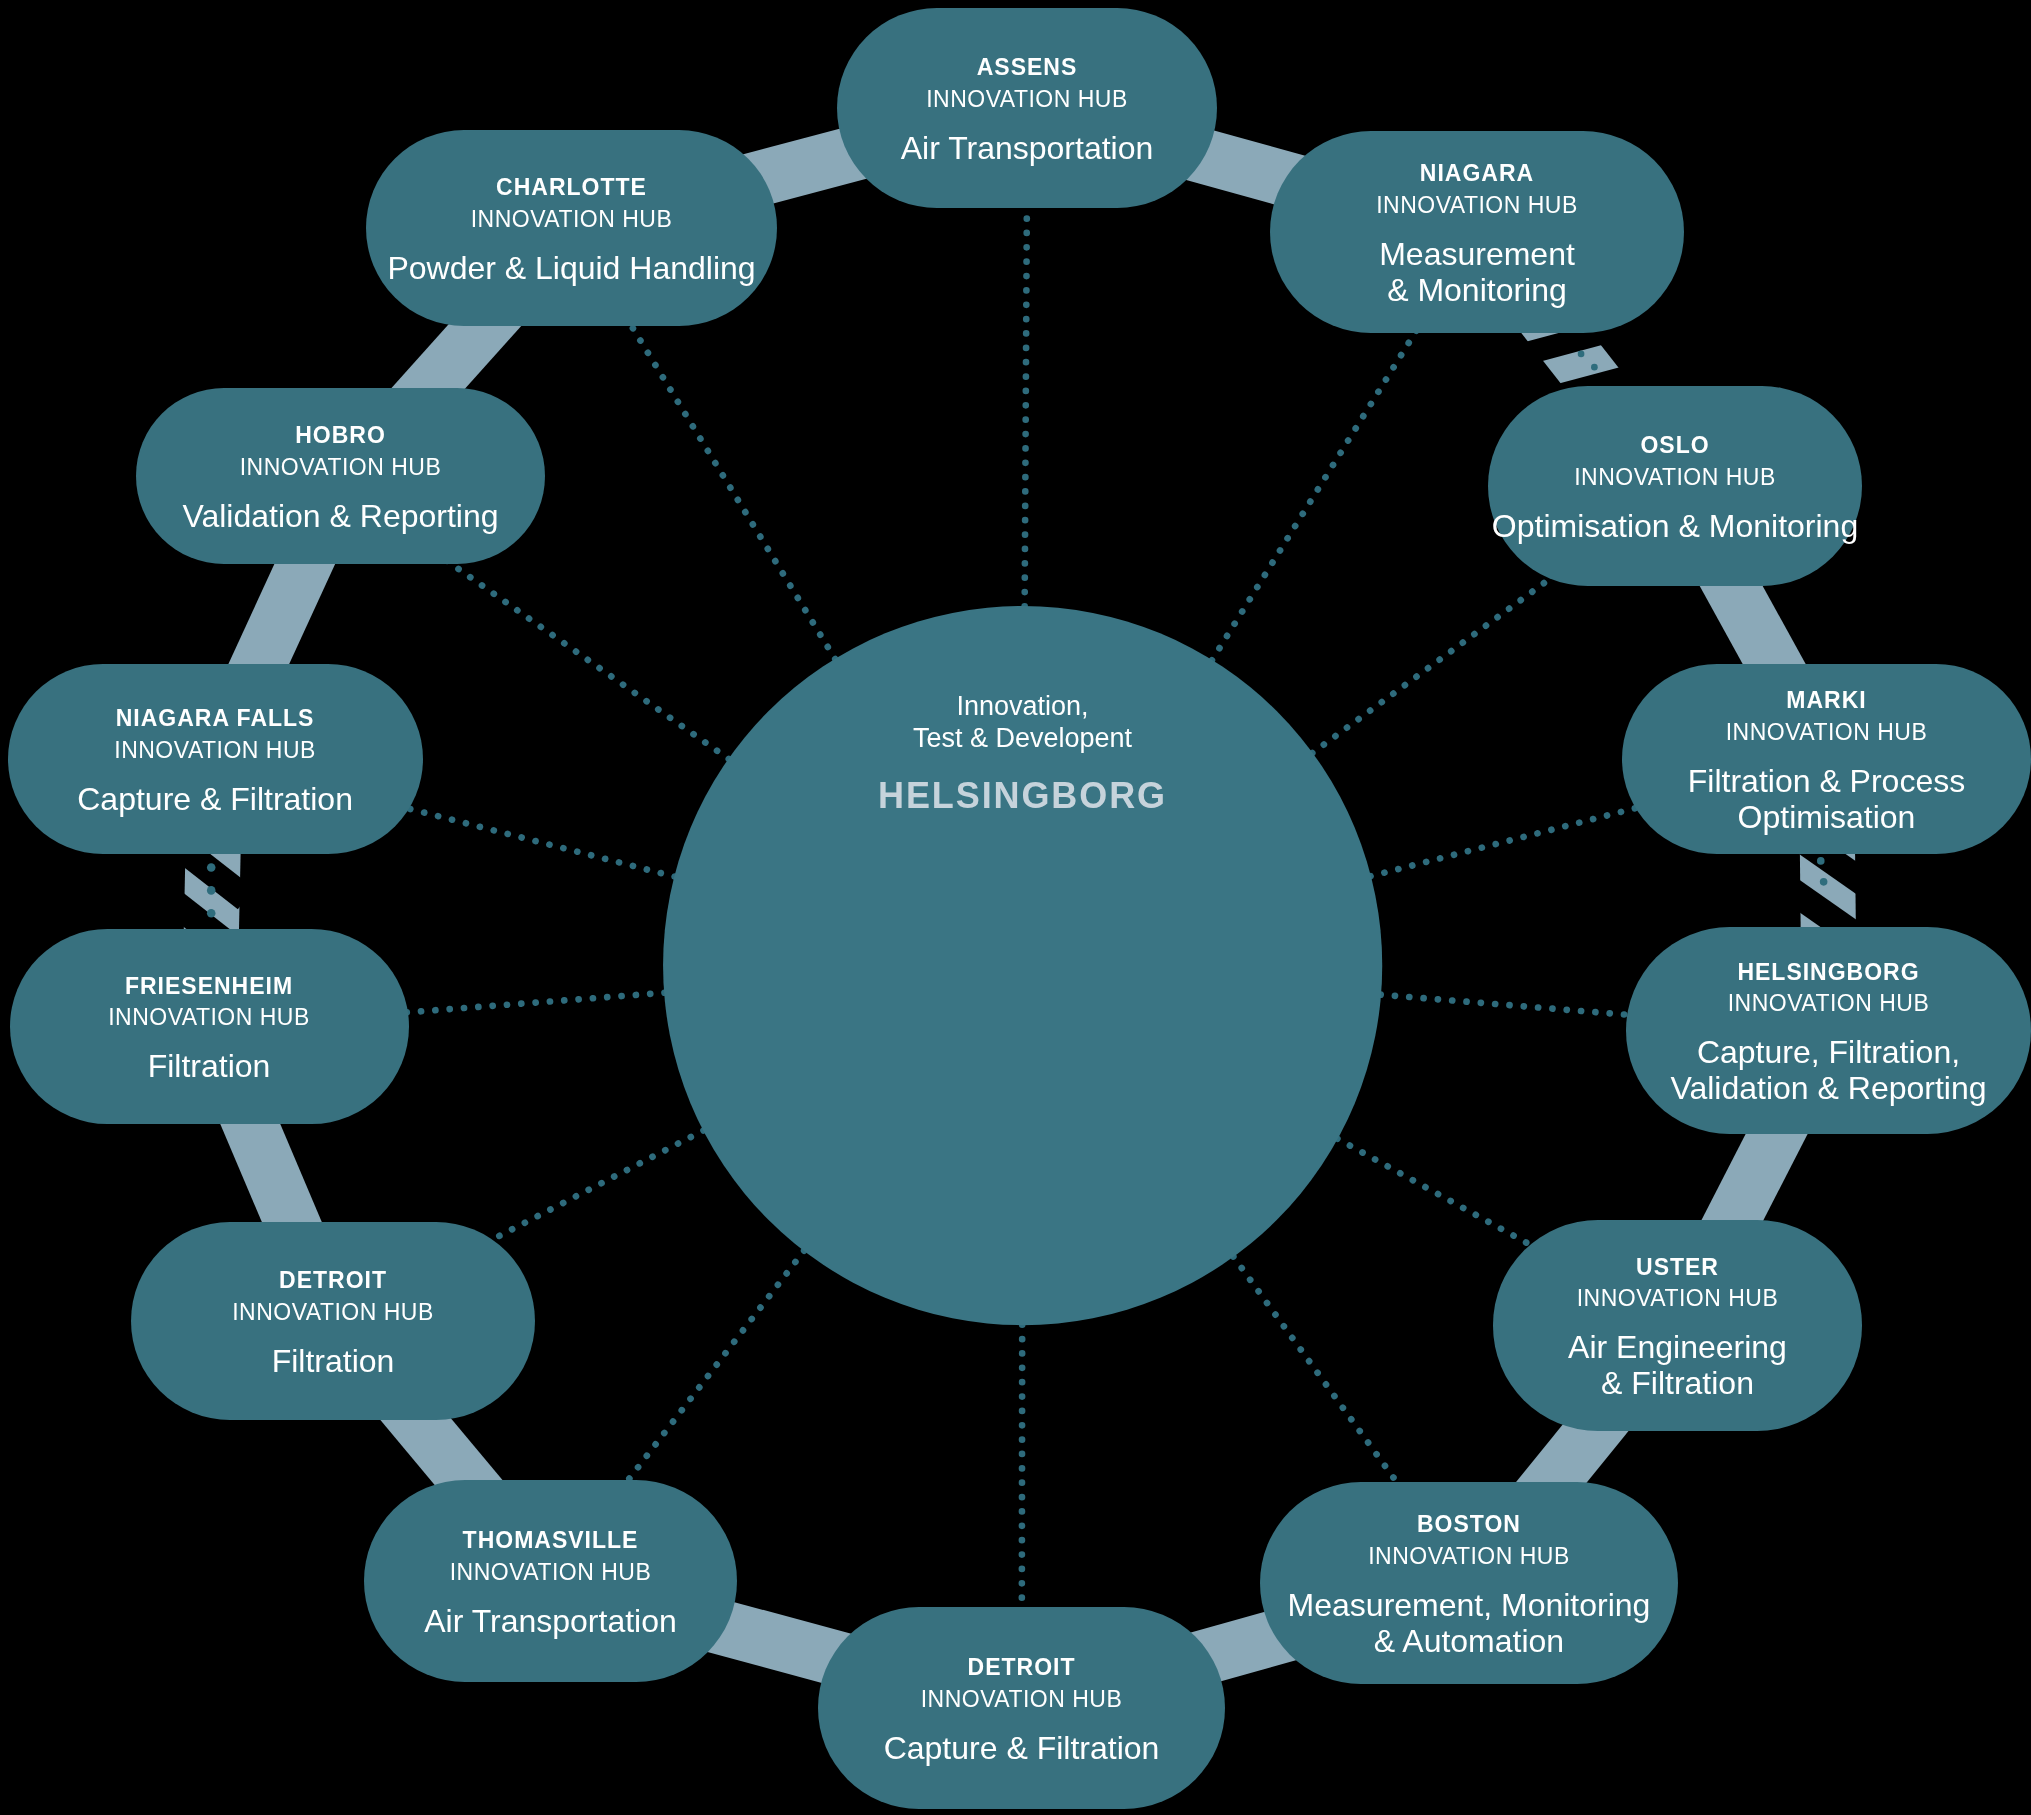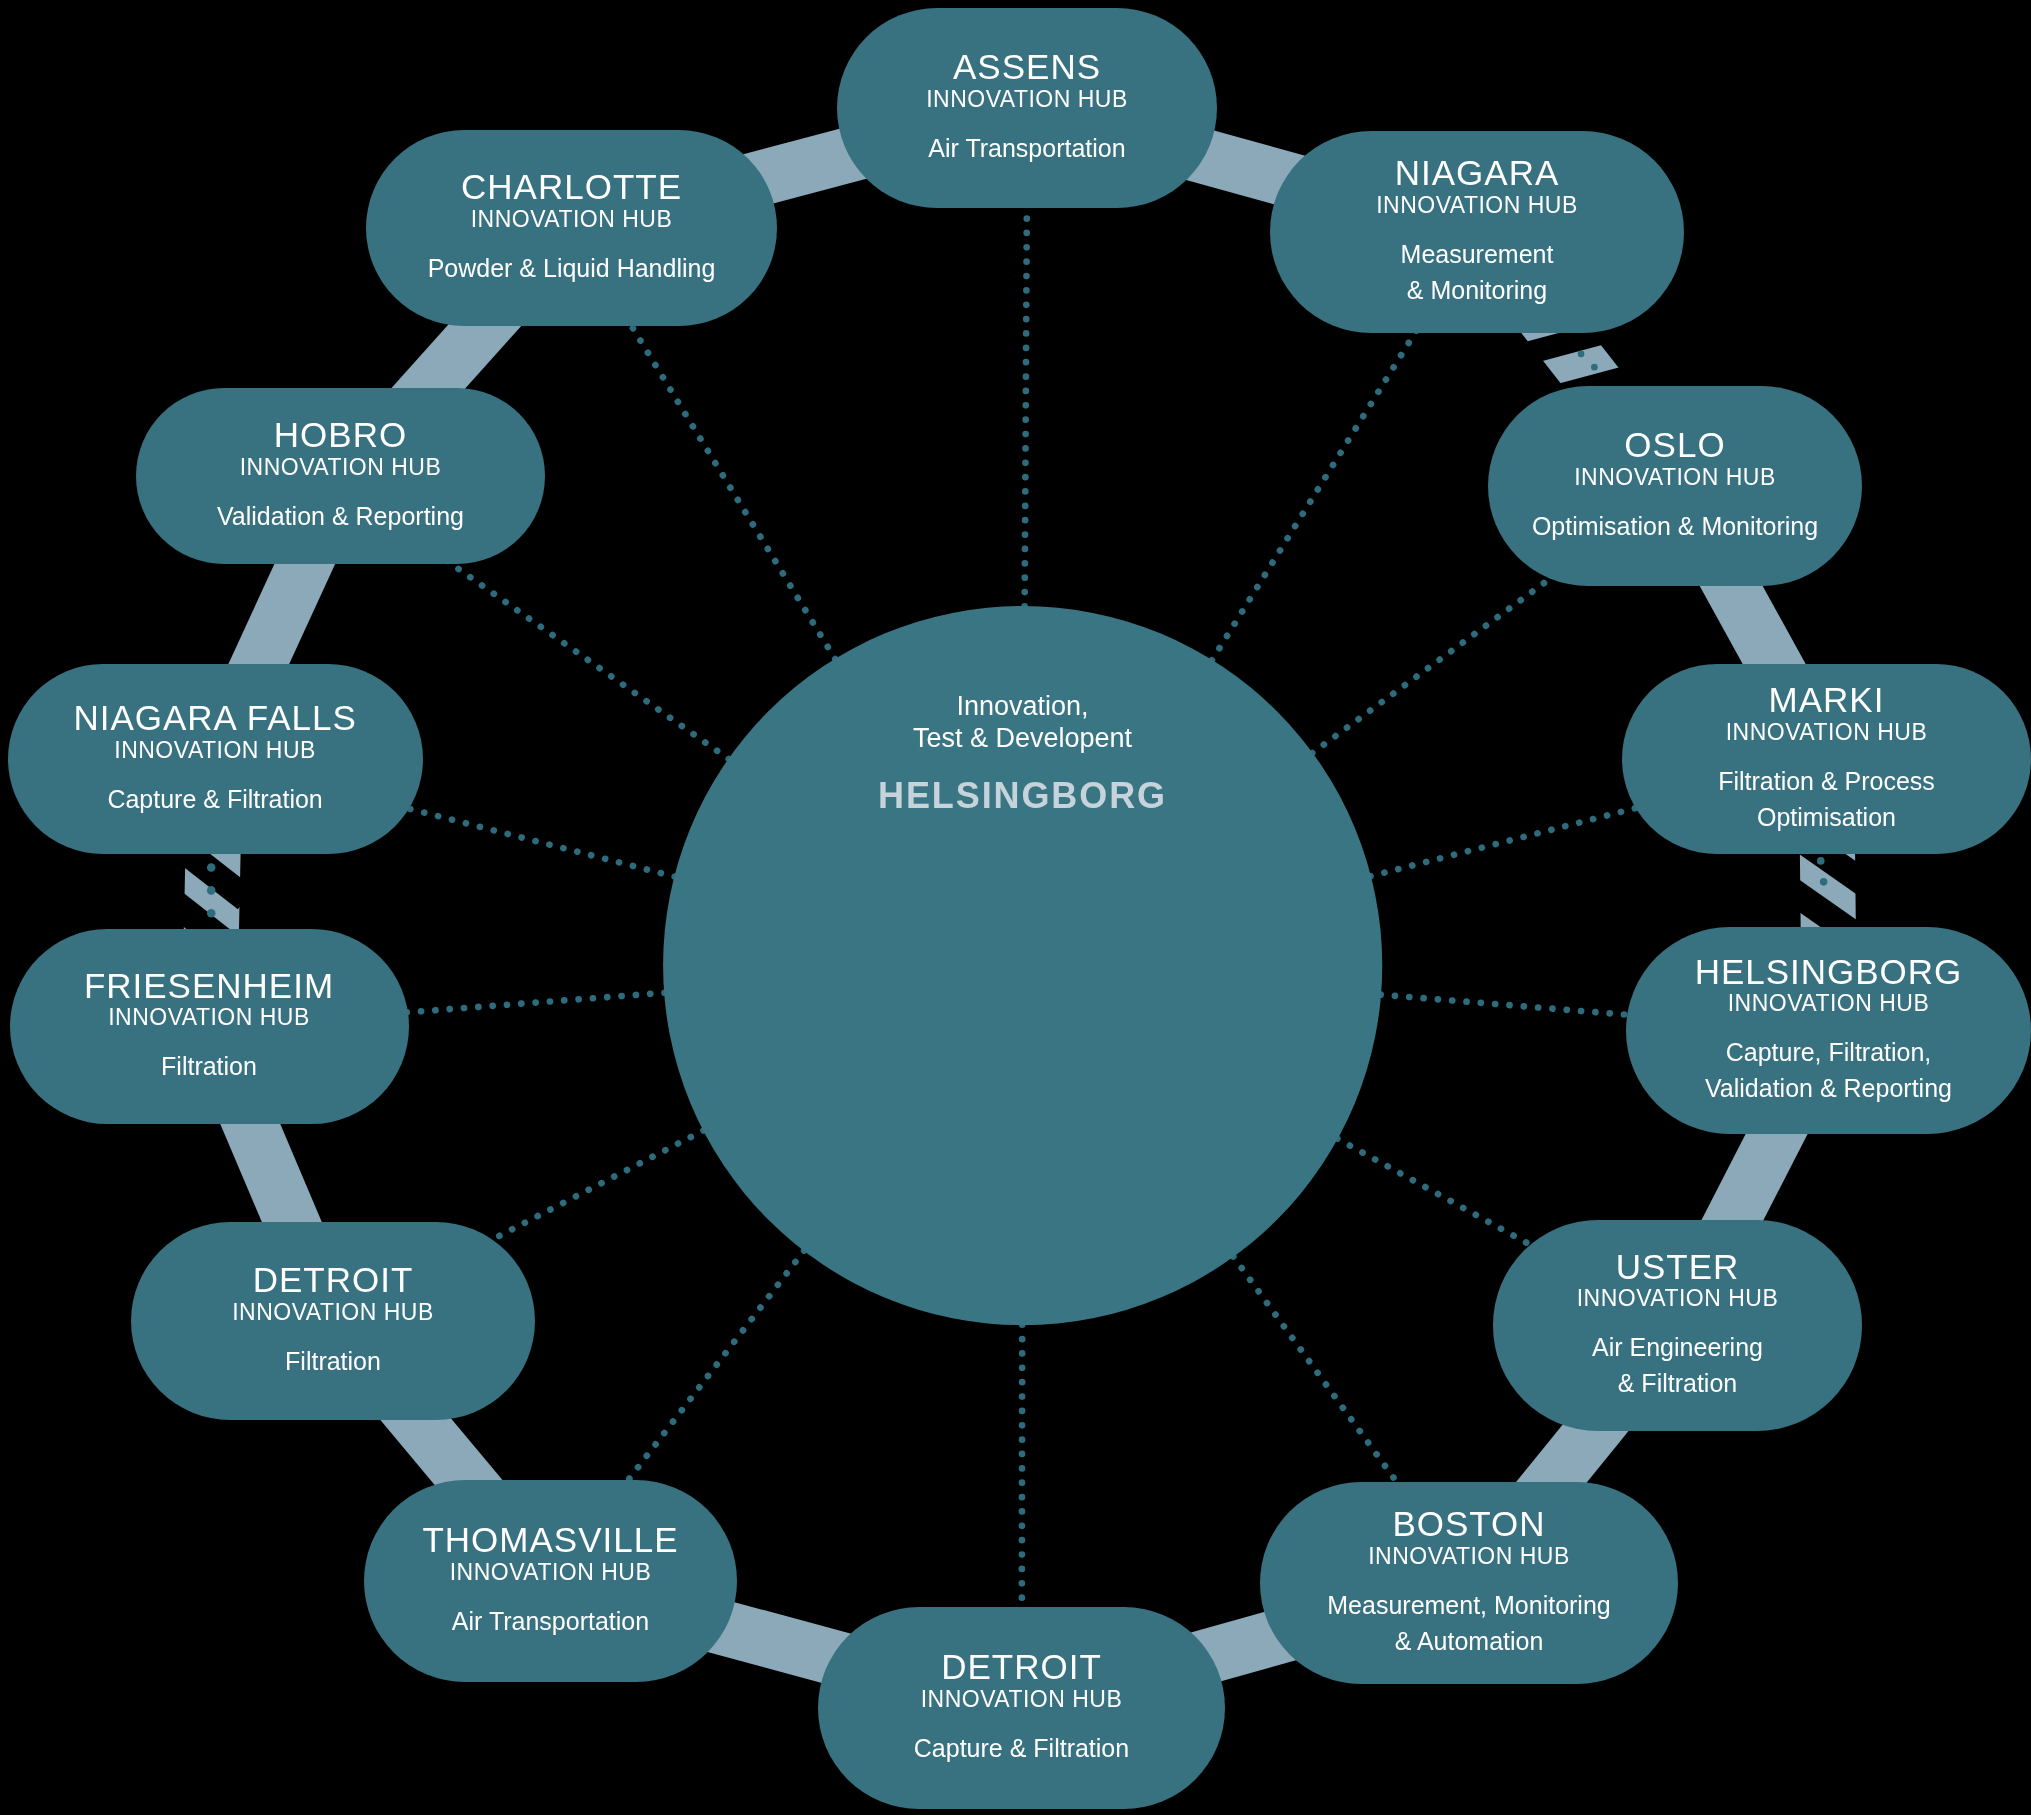"ASSENS" .node .city { font-size: 35px -> 23px; font-weight: 400 -> 700 }
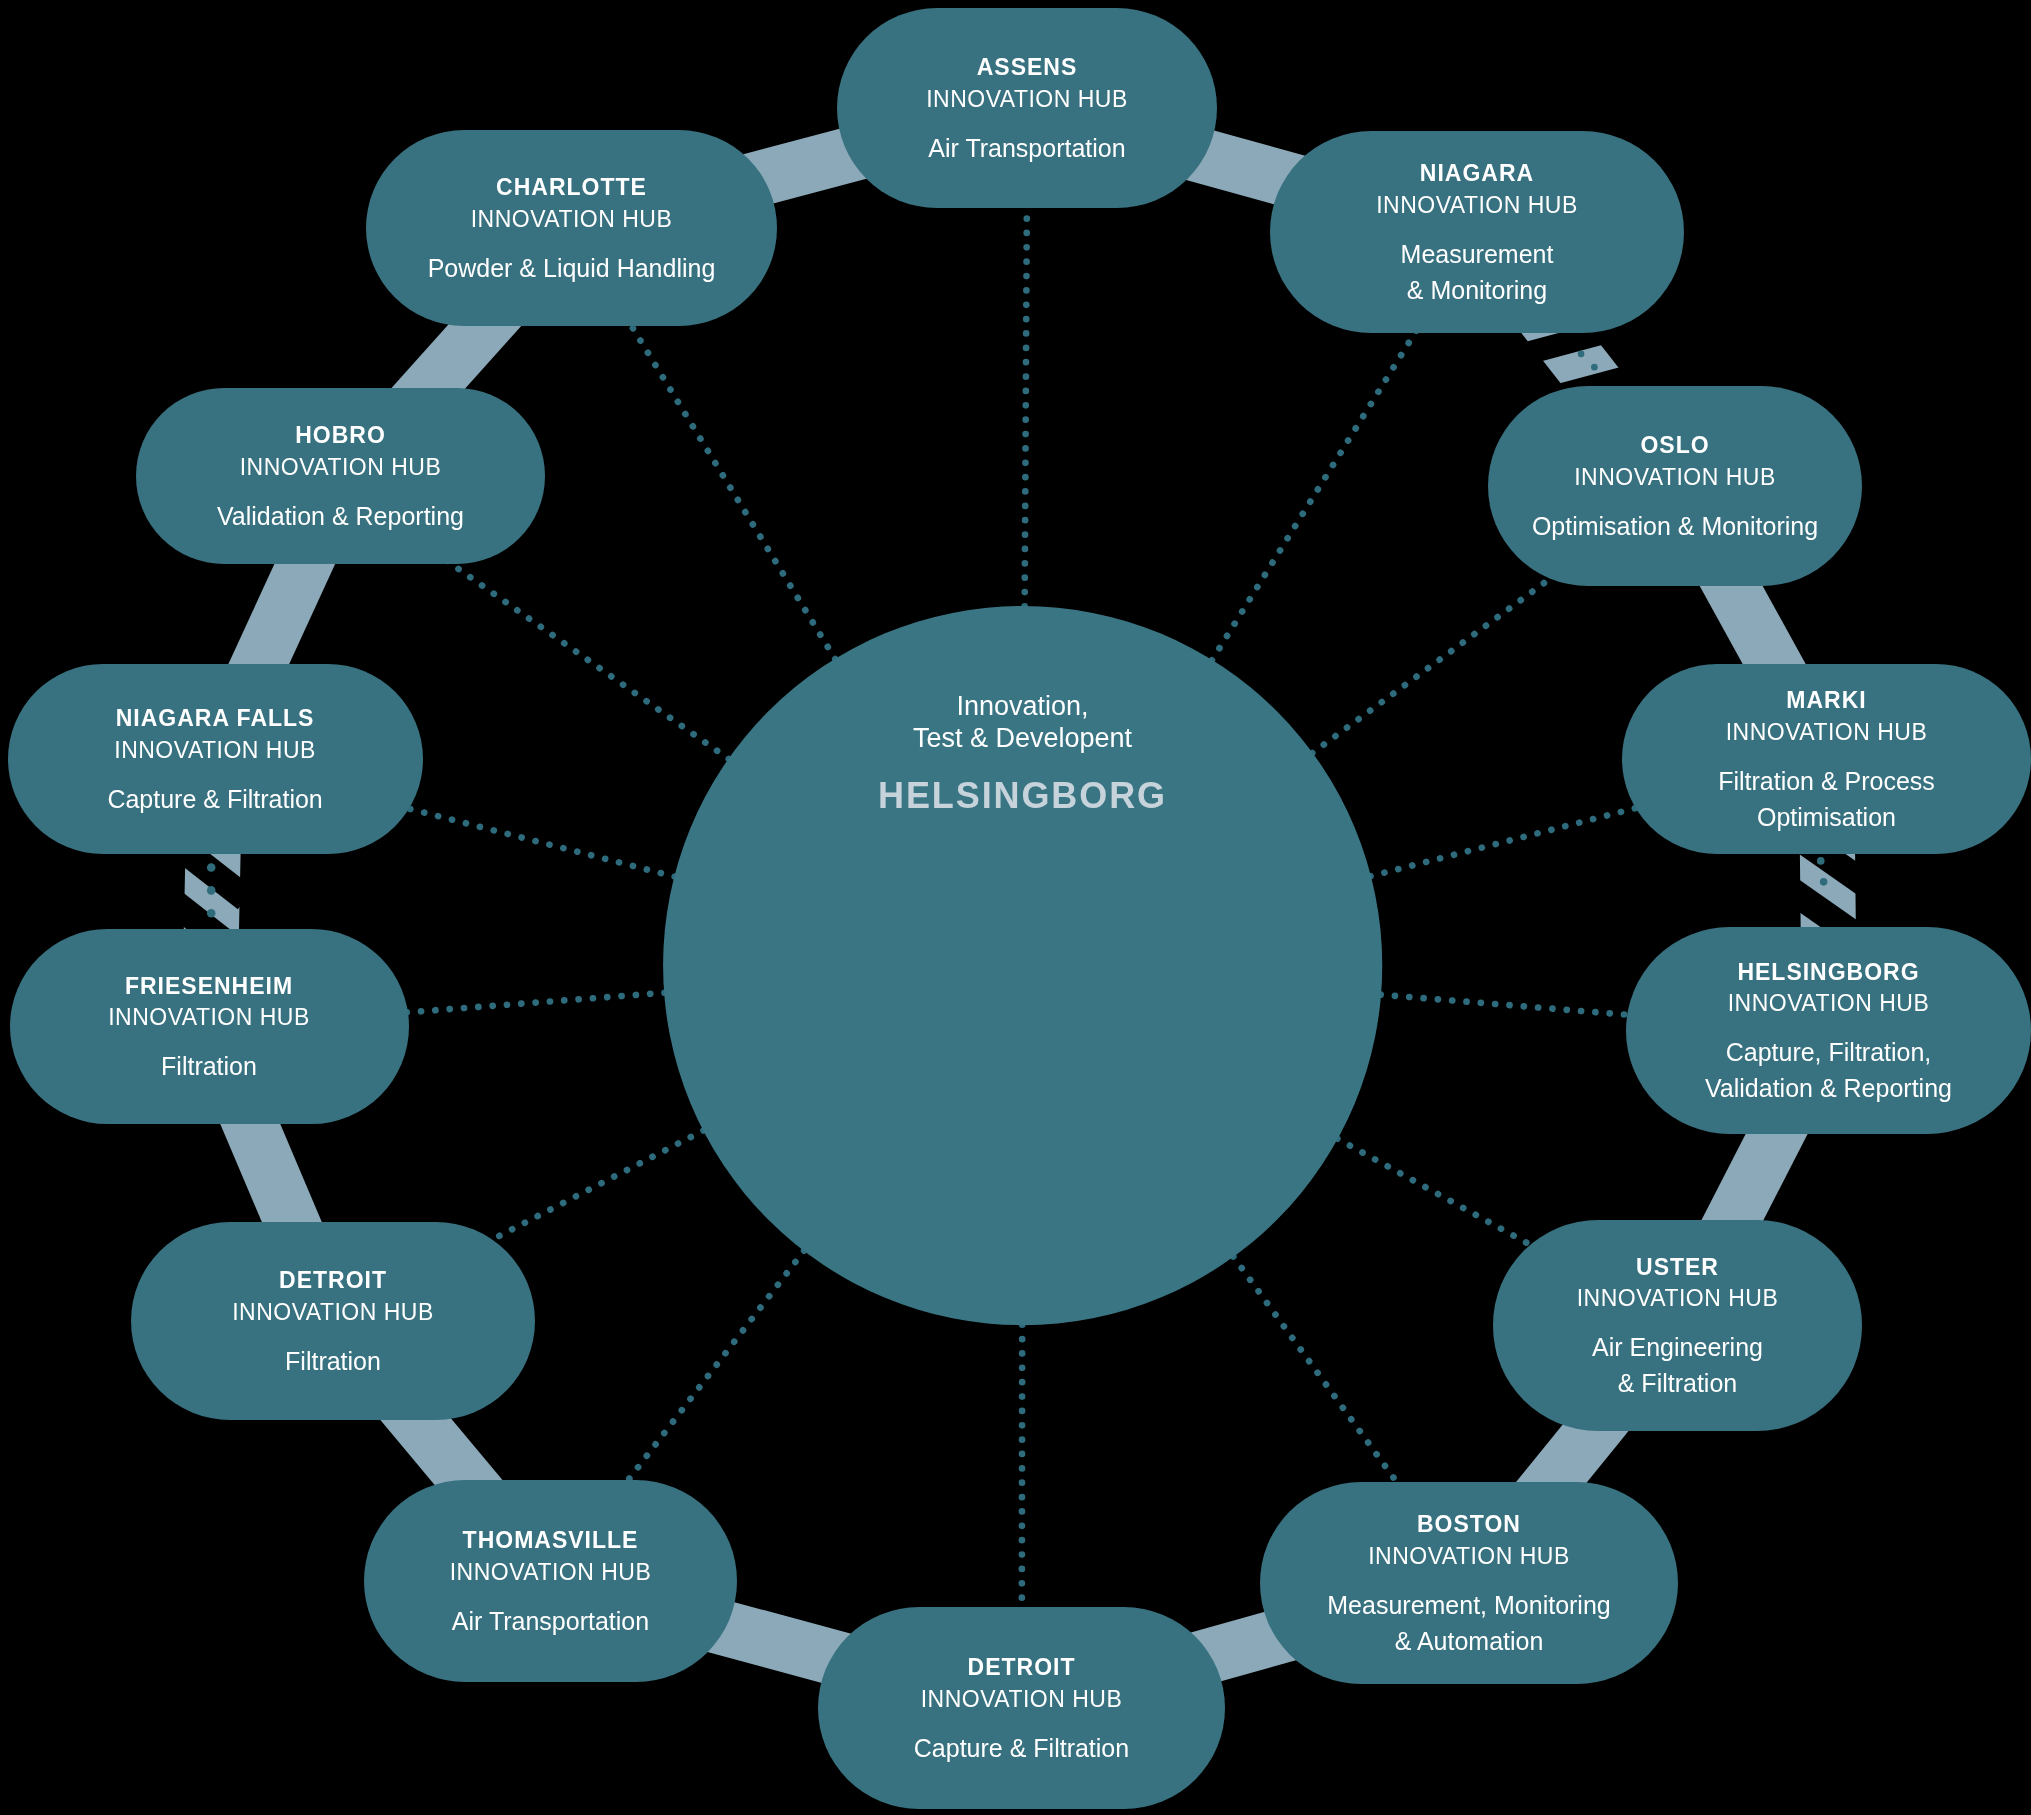"Air Transportation" .node .service { font-size: 25px -> 32px }
